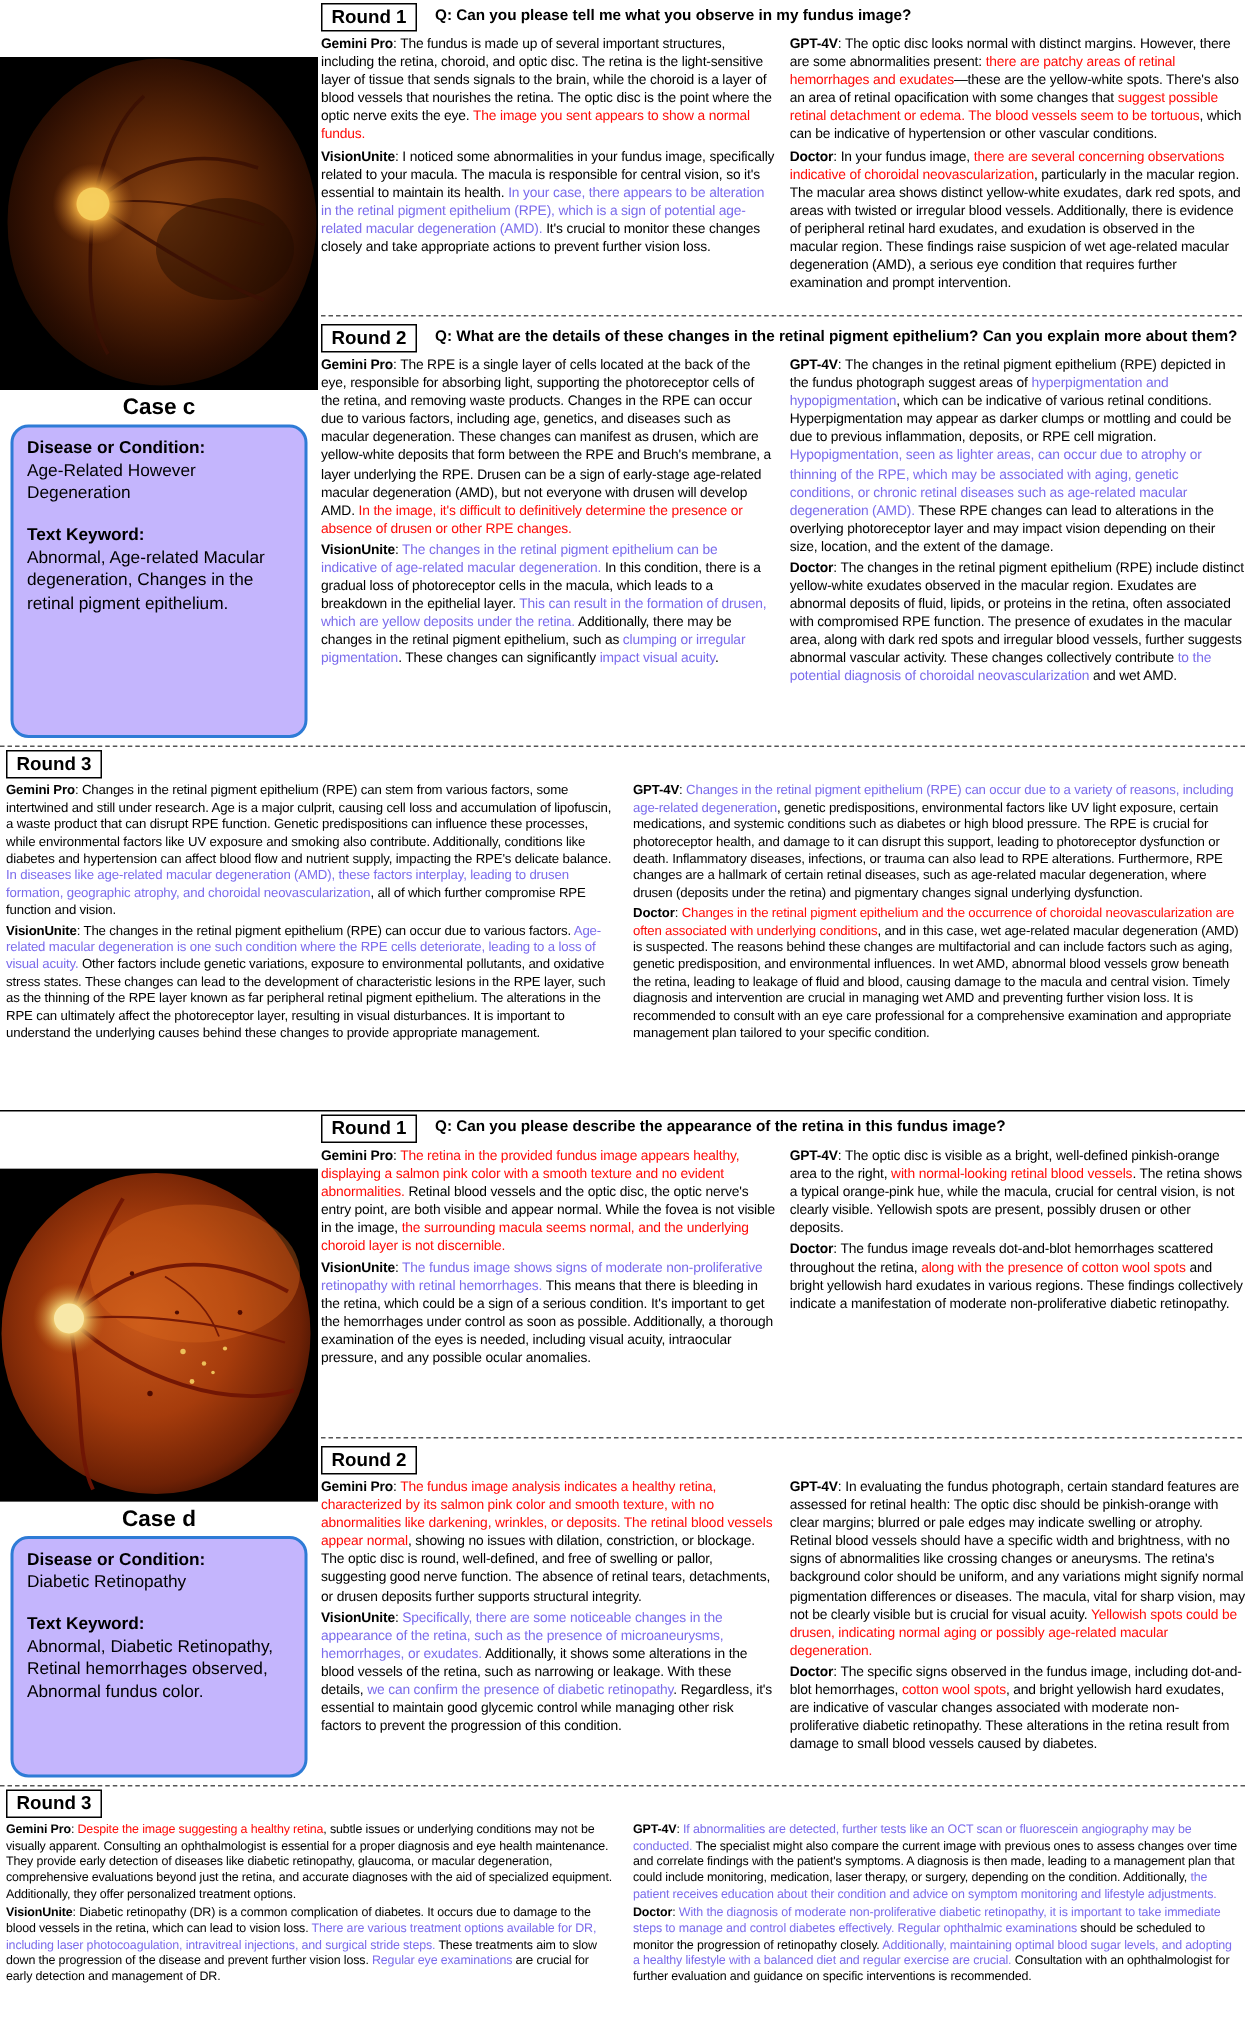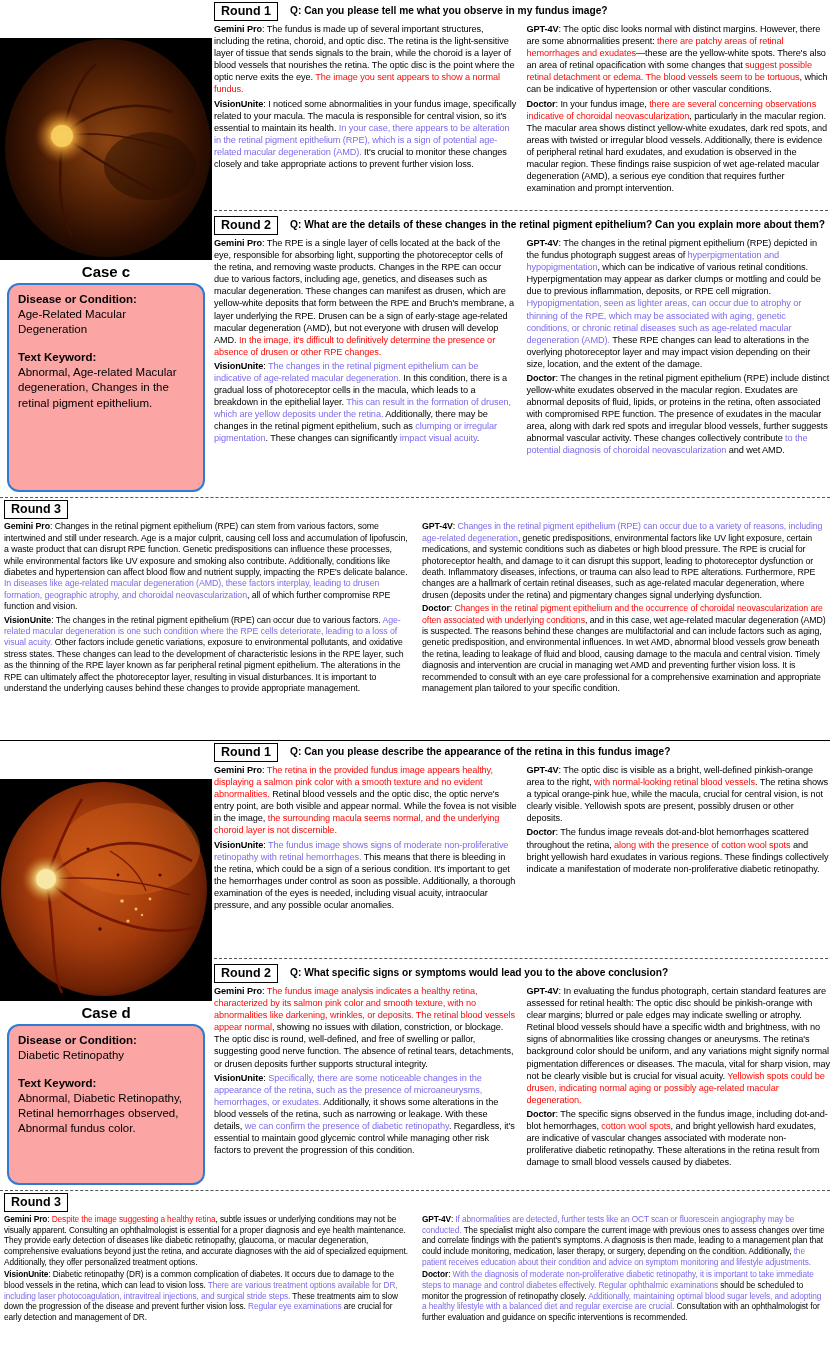"Disease or Condition:" .info-box { background: #fca5a5 -> #c4b5fd }
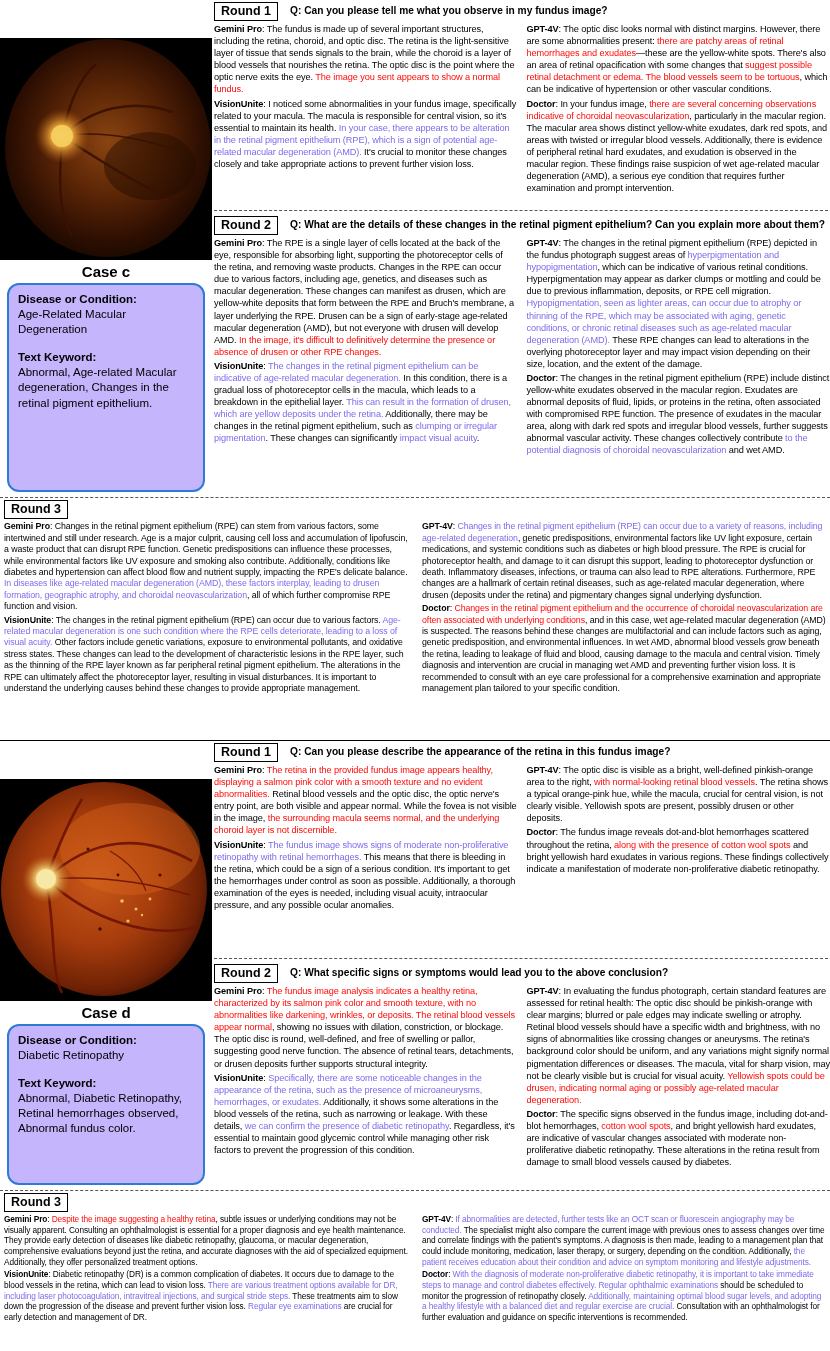"Age-Related Macular Degeneration" div.info-t { text: Macular -> However }
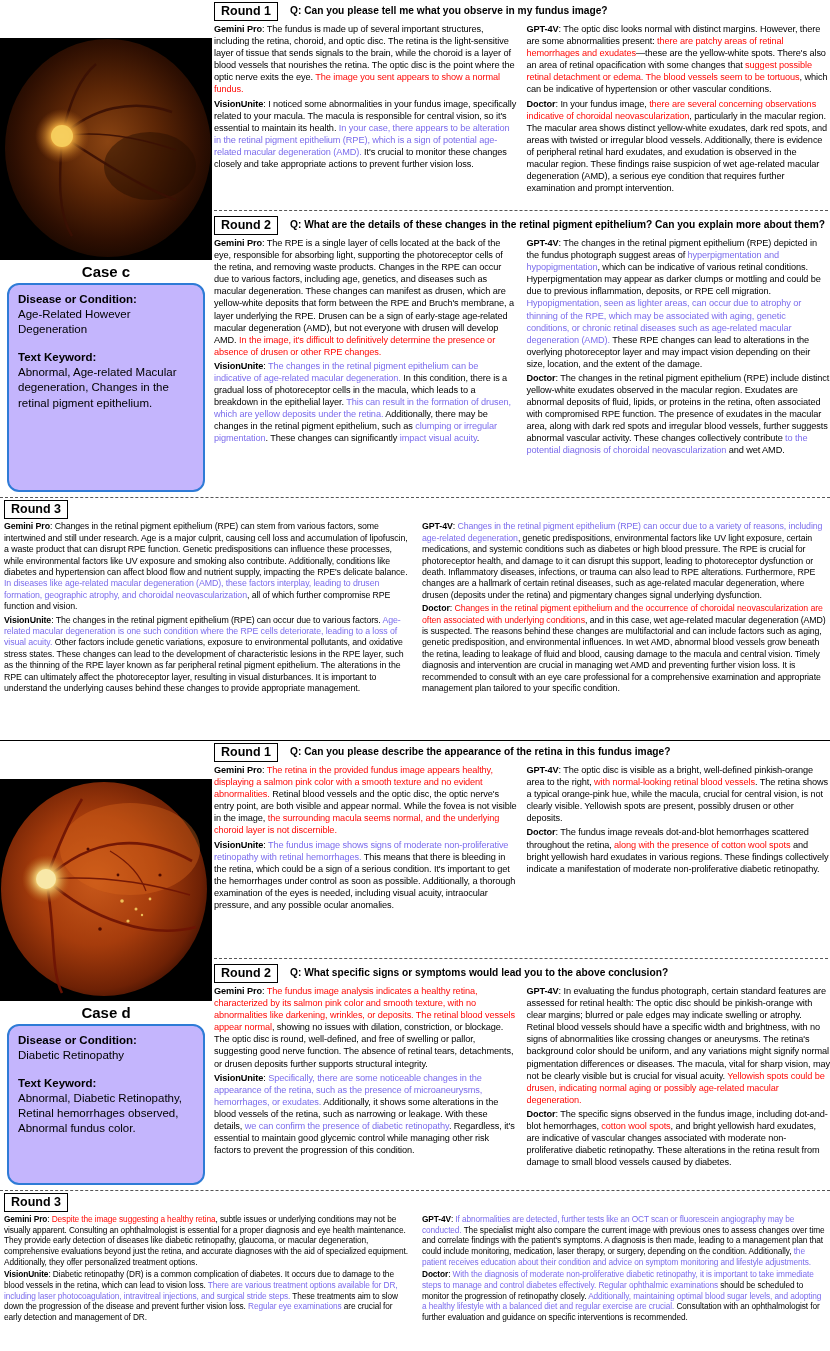"Q: What specific signs or" span.round-q { html: <span>Q: What specific signs or symptoms would lead you to the above conclusion?</span> -> none }
